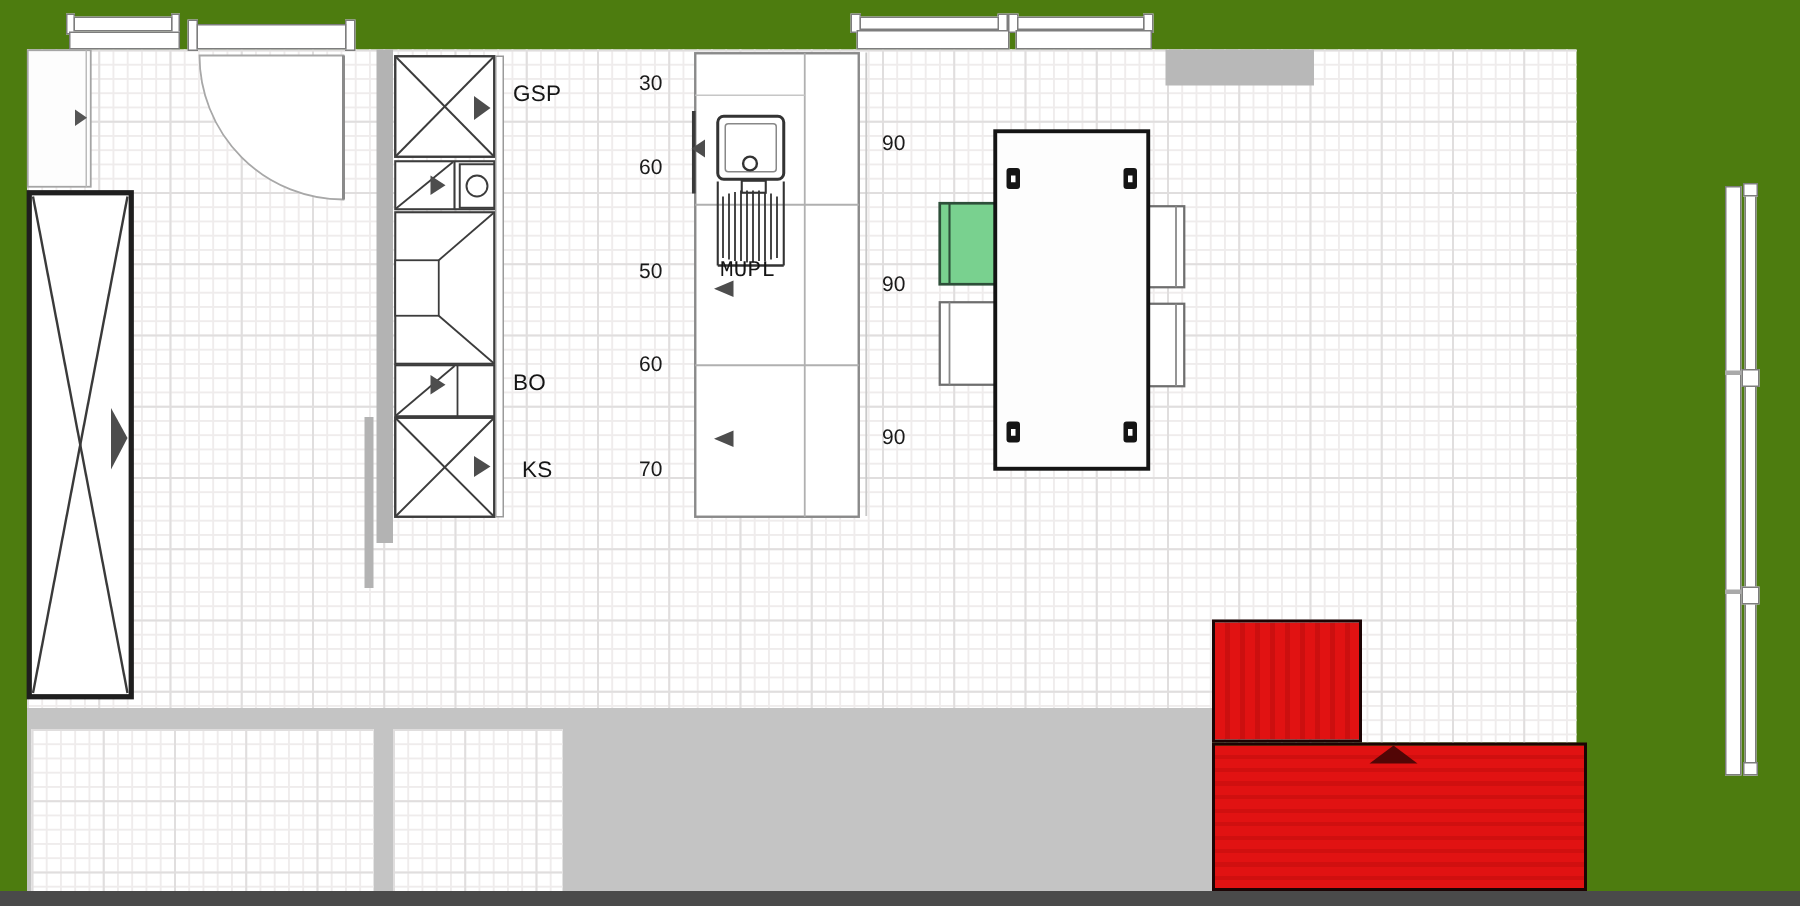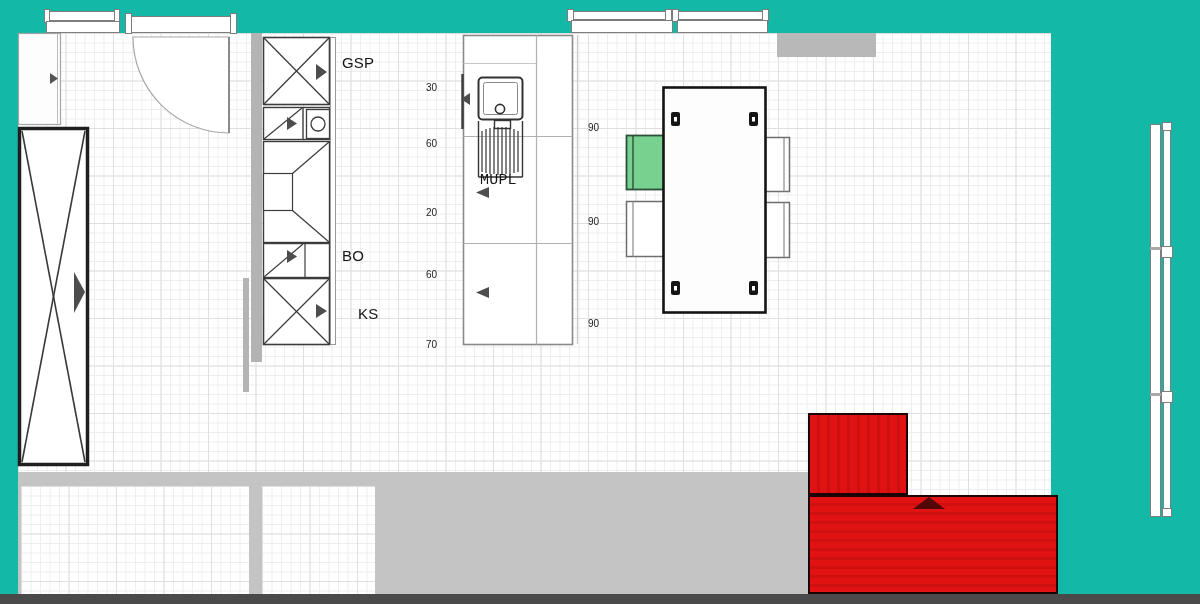"GSP" #stage { background: #14b8a6 -> #4d7c0f }
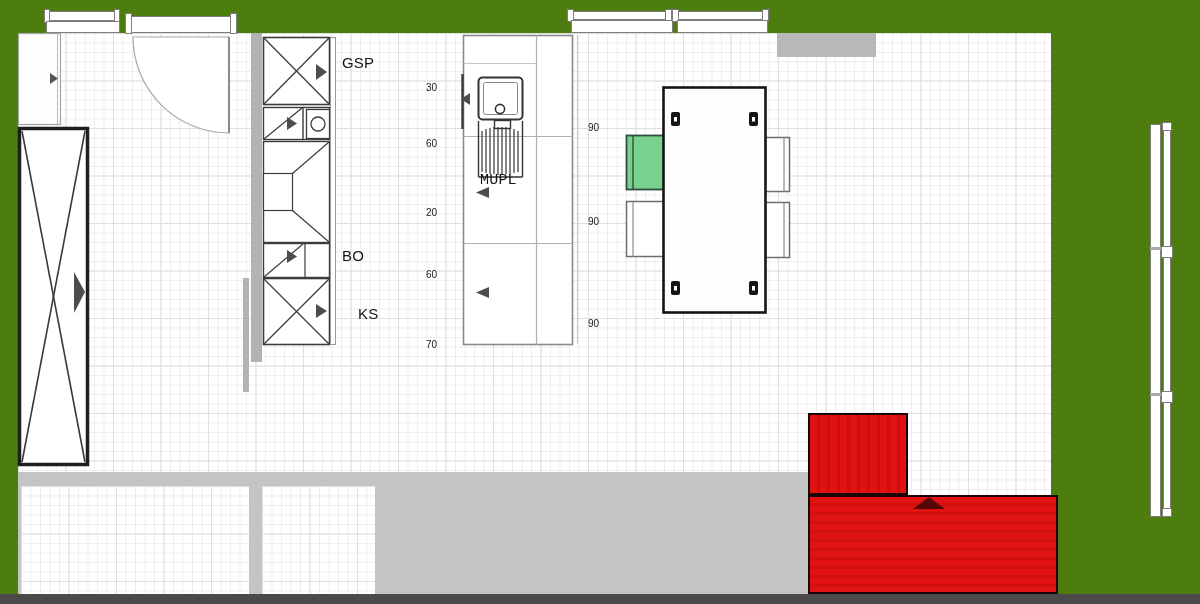"30" .dim { font-size: 10px -> 14px; margin-top: 32px -> none }
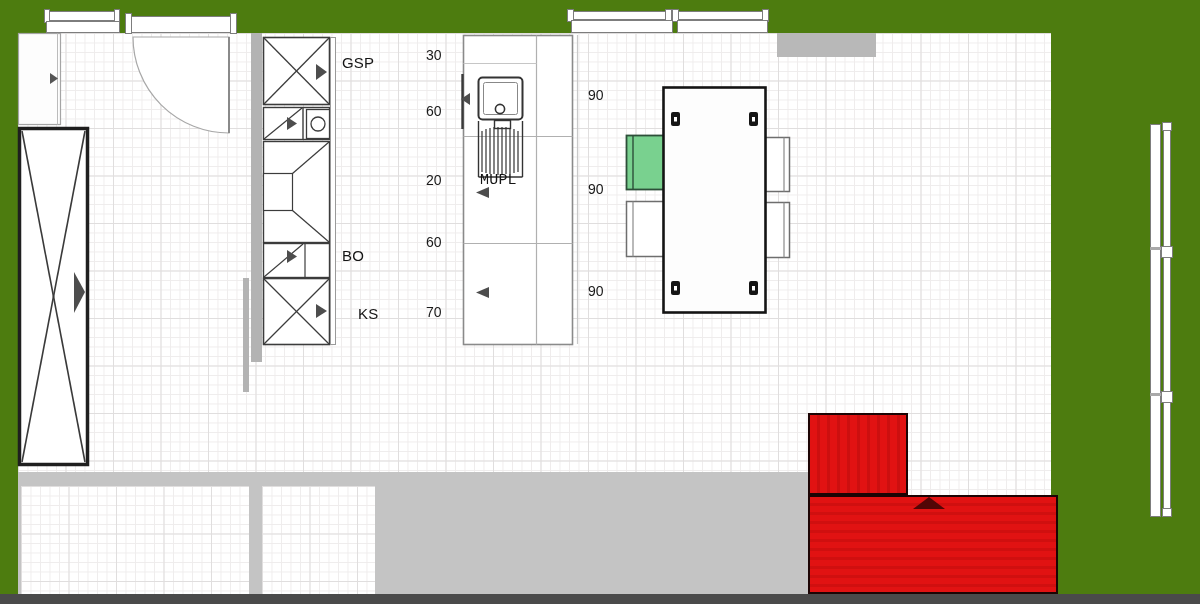"20" div.dim { text: 20 -> 50 }
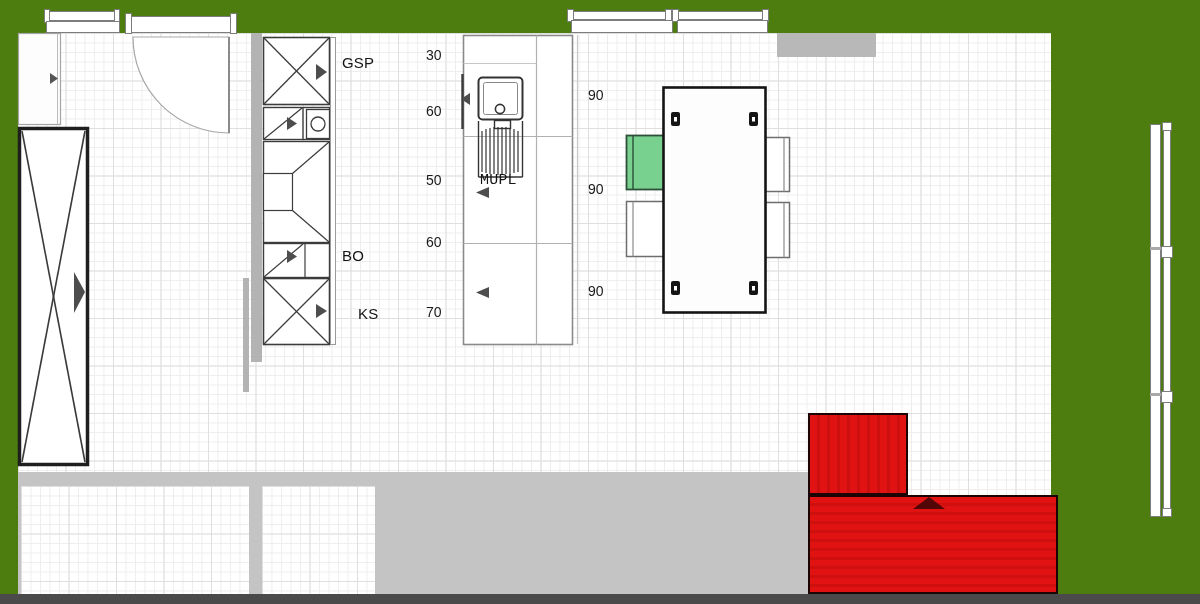"KS" div.lbl { left: 358px -> 348px }
